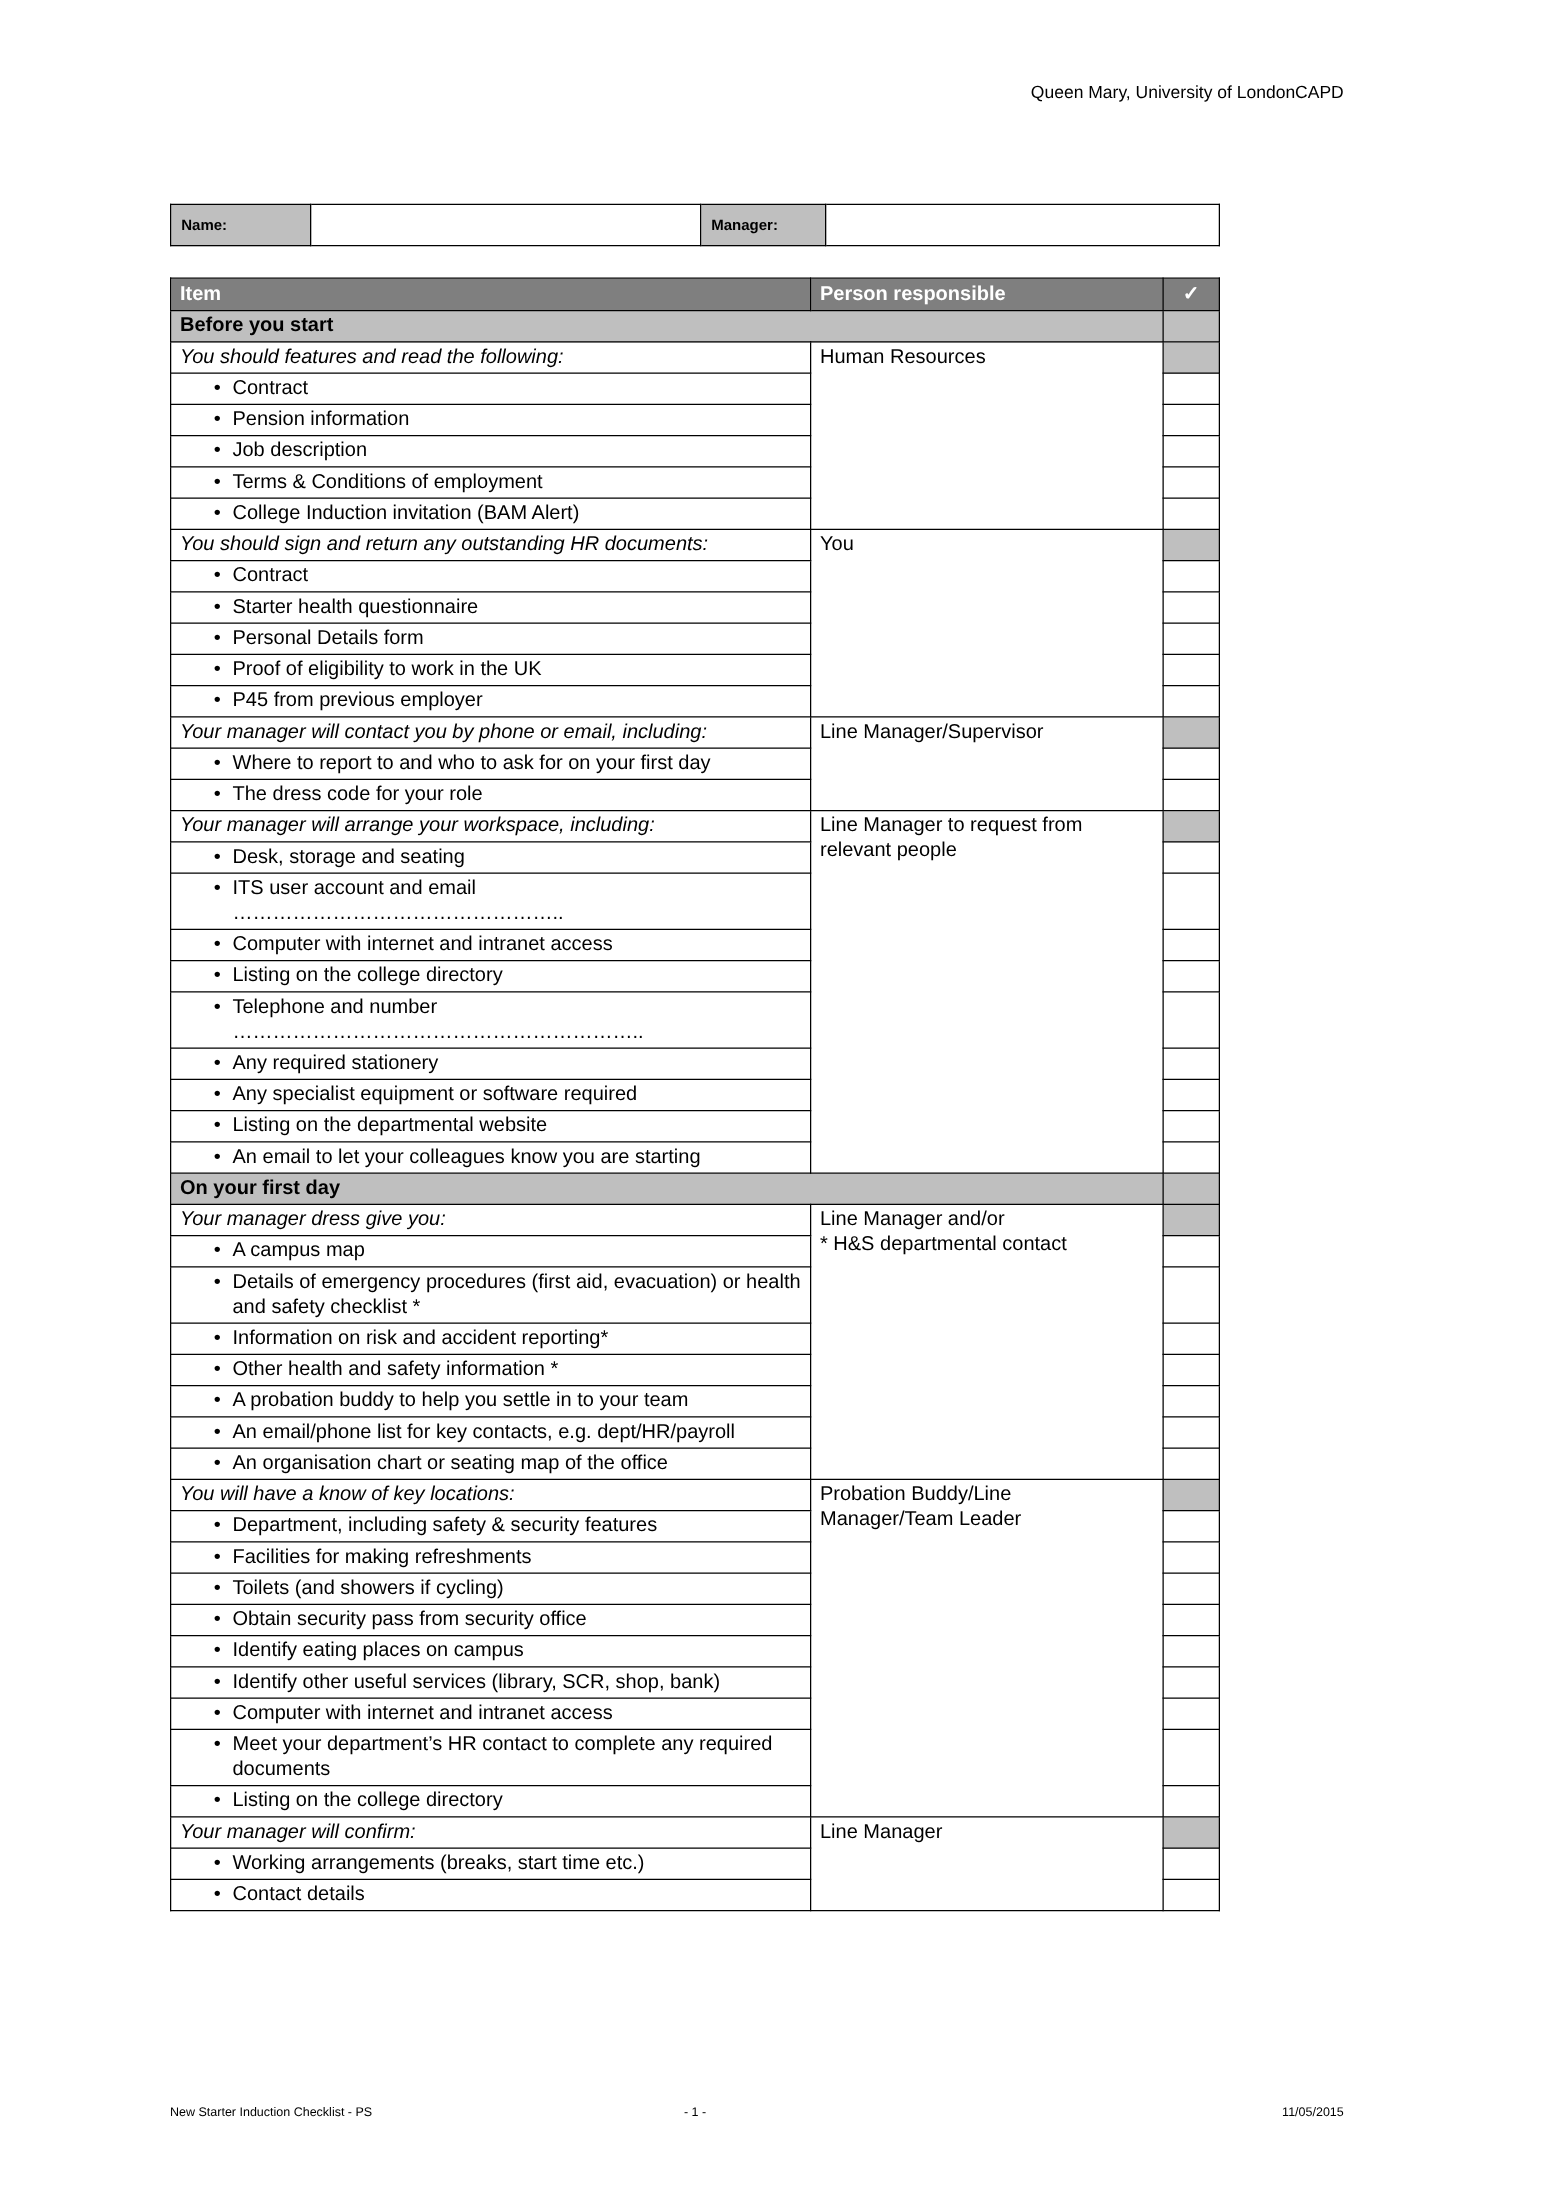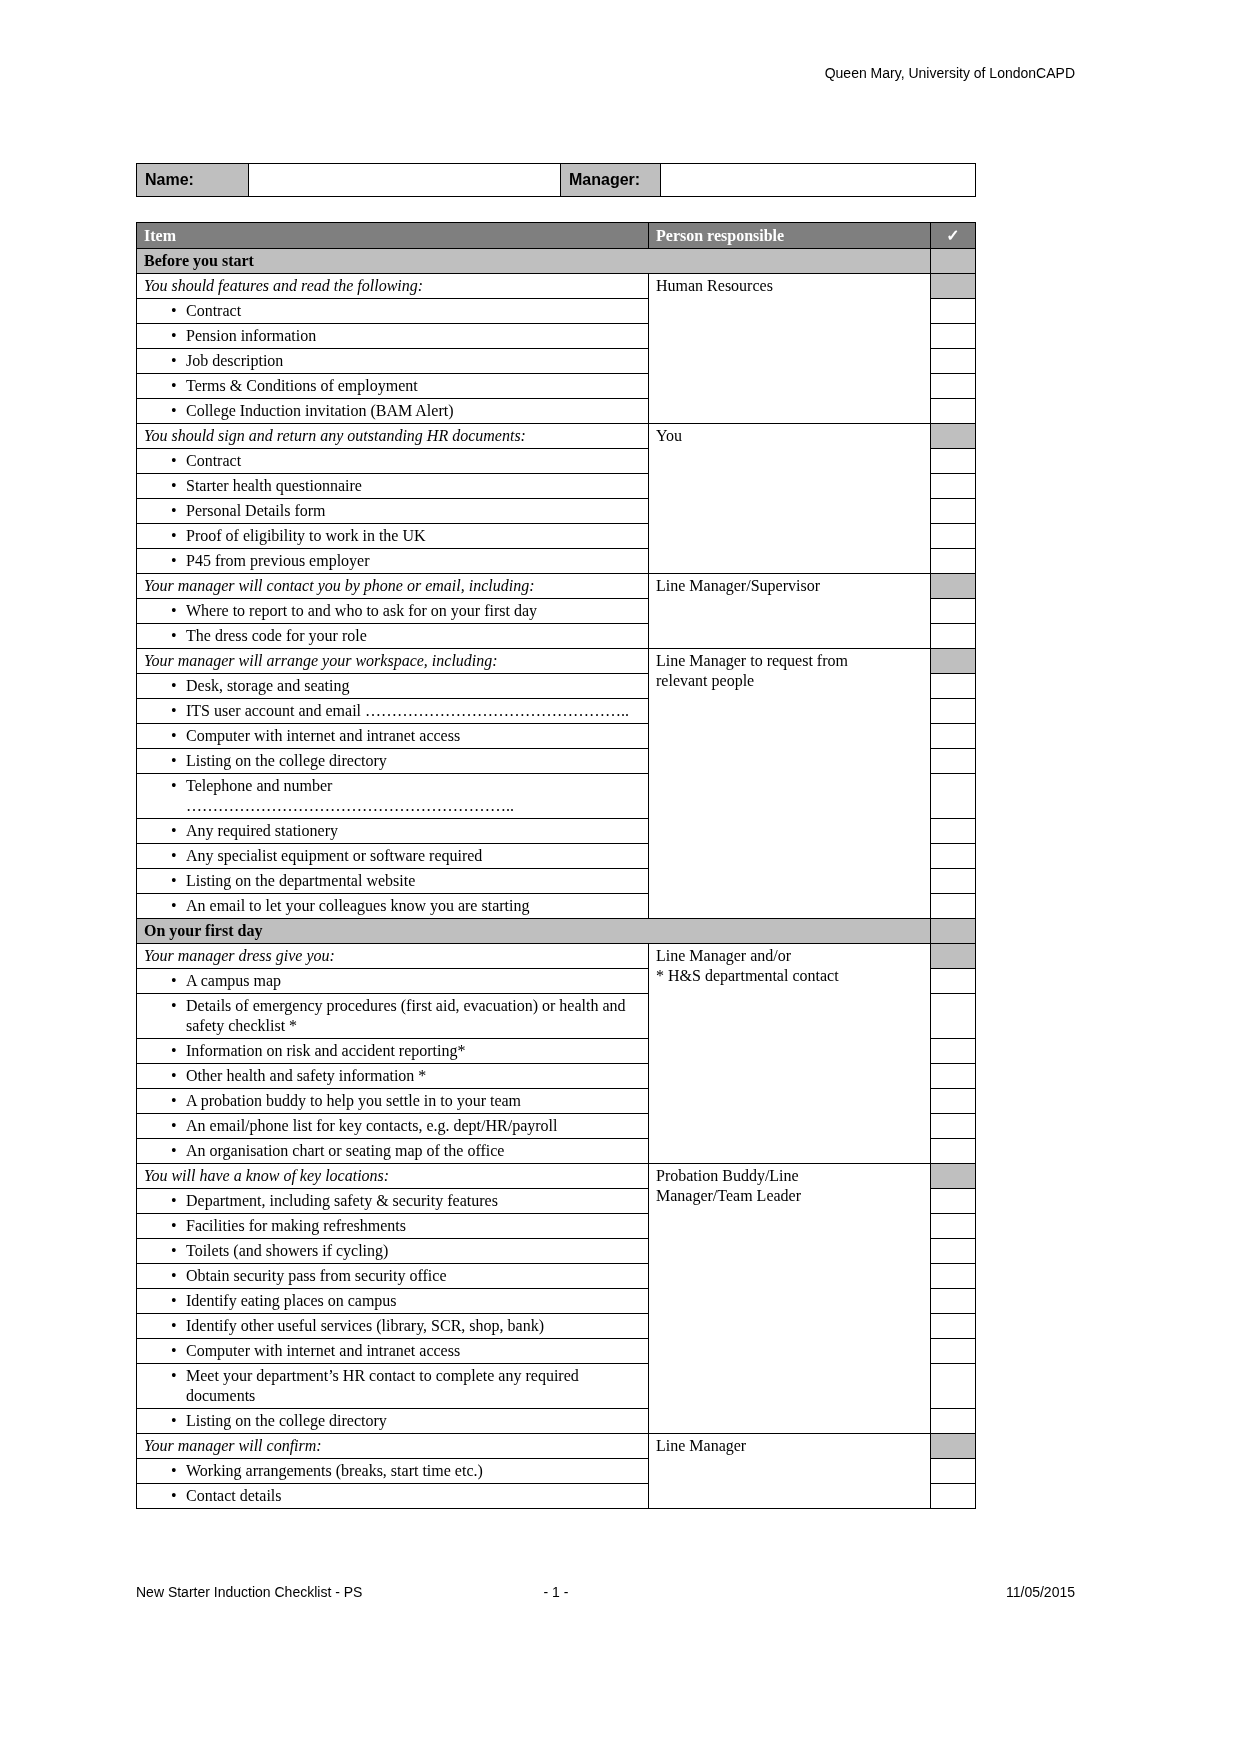"Name:" .name-table td { font-size: 16px -> 12px }
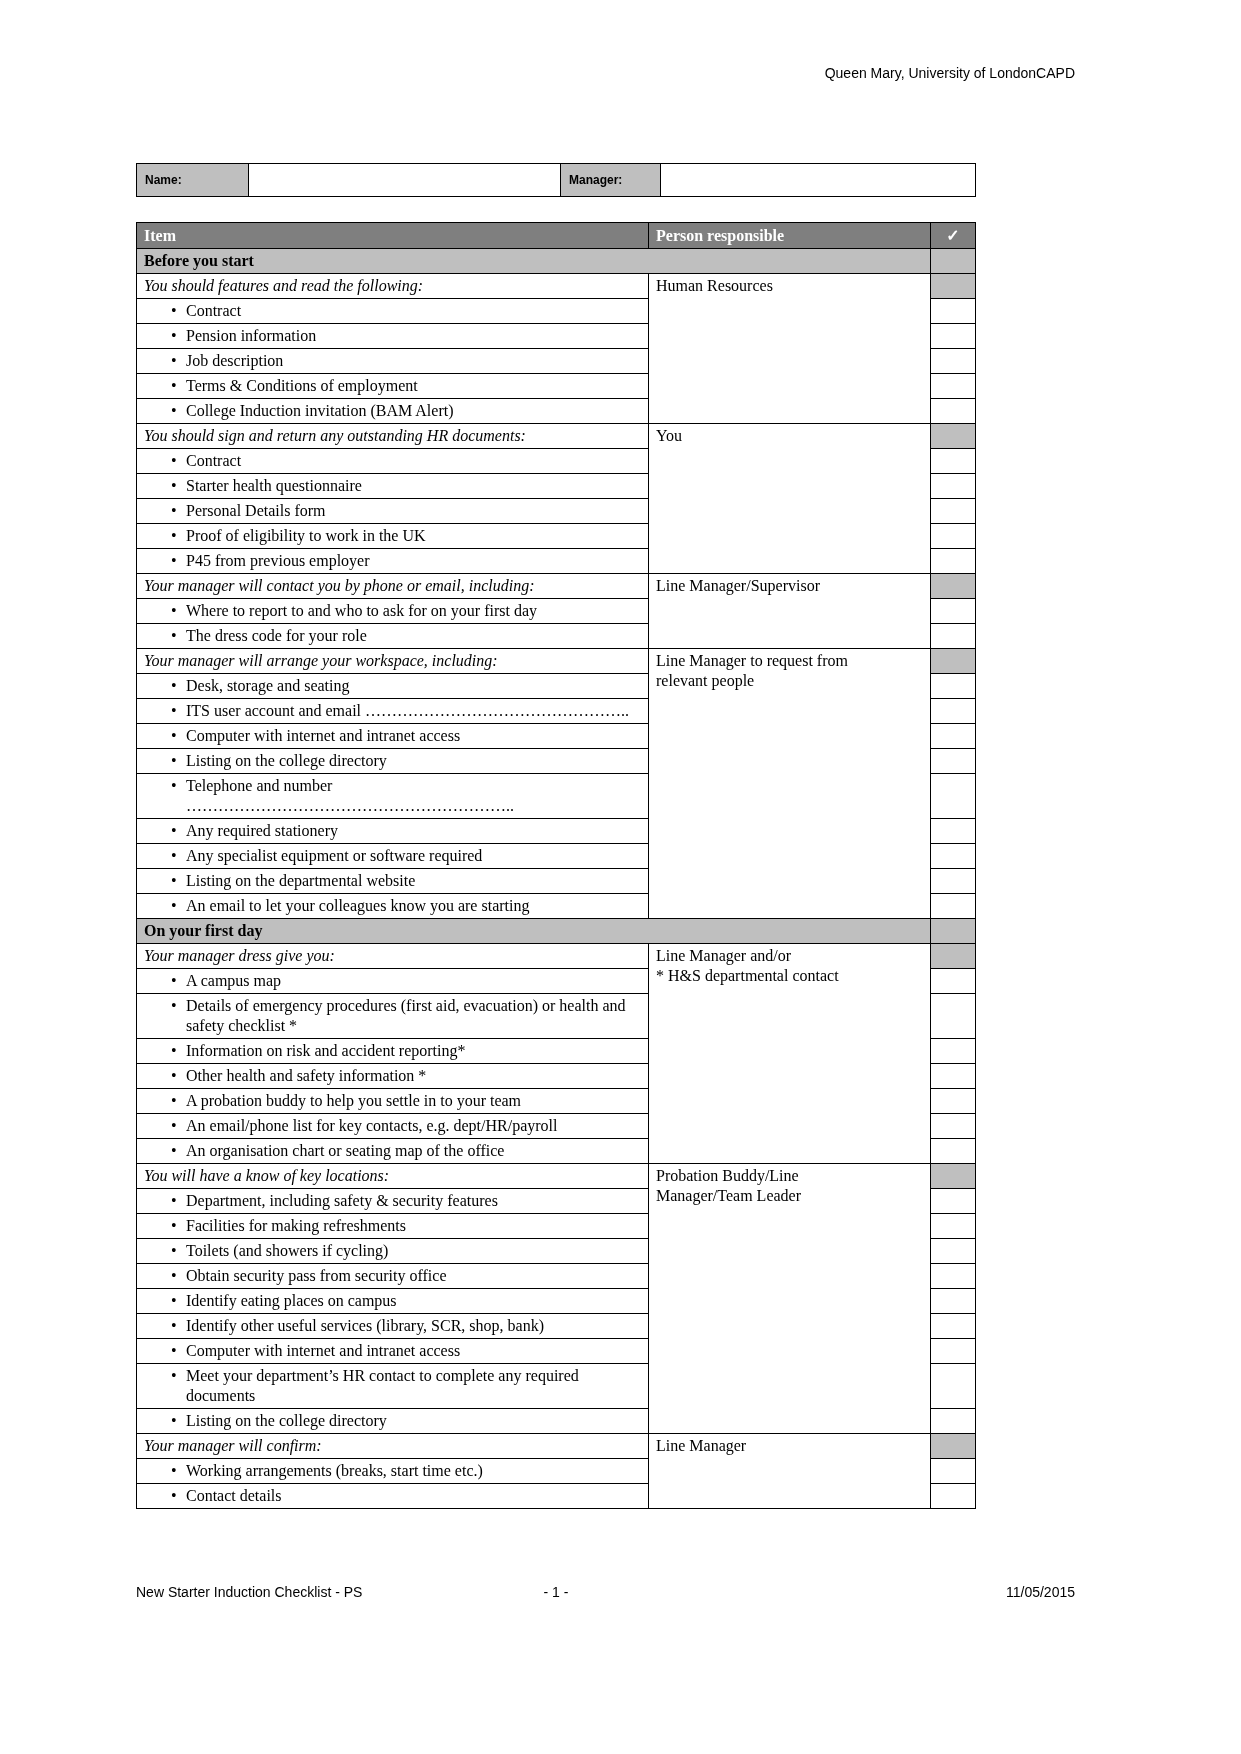"Item" .checklist { font-family: Liberation Serif, serif -> none }
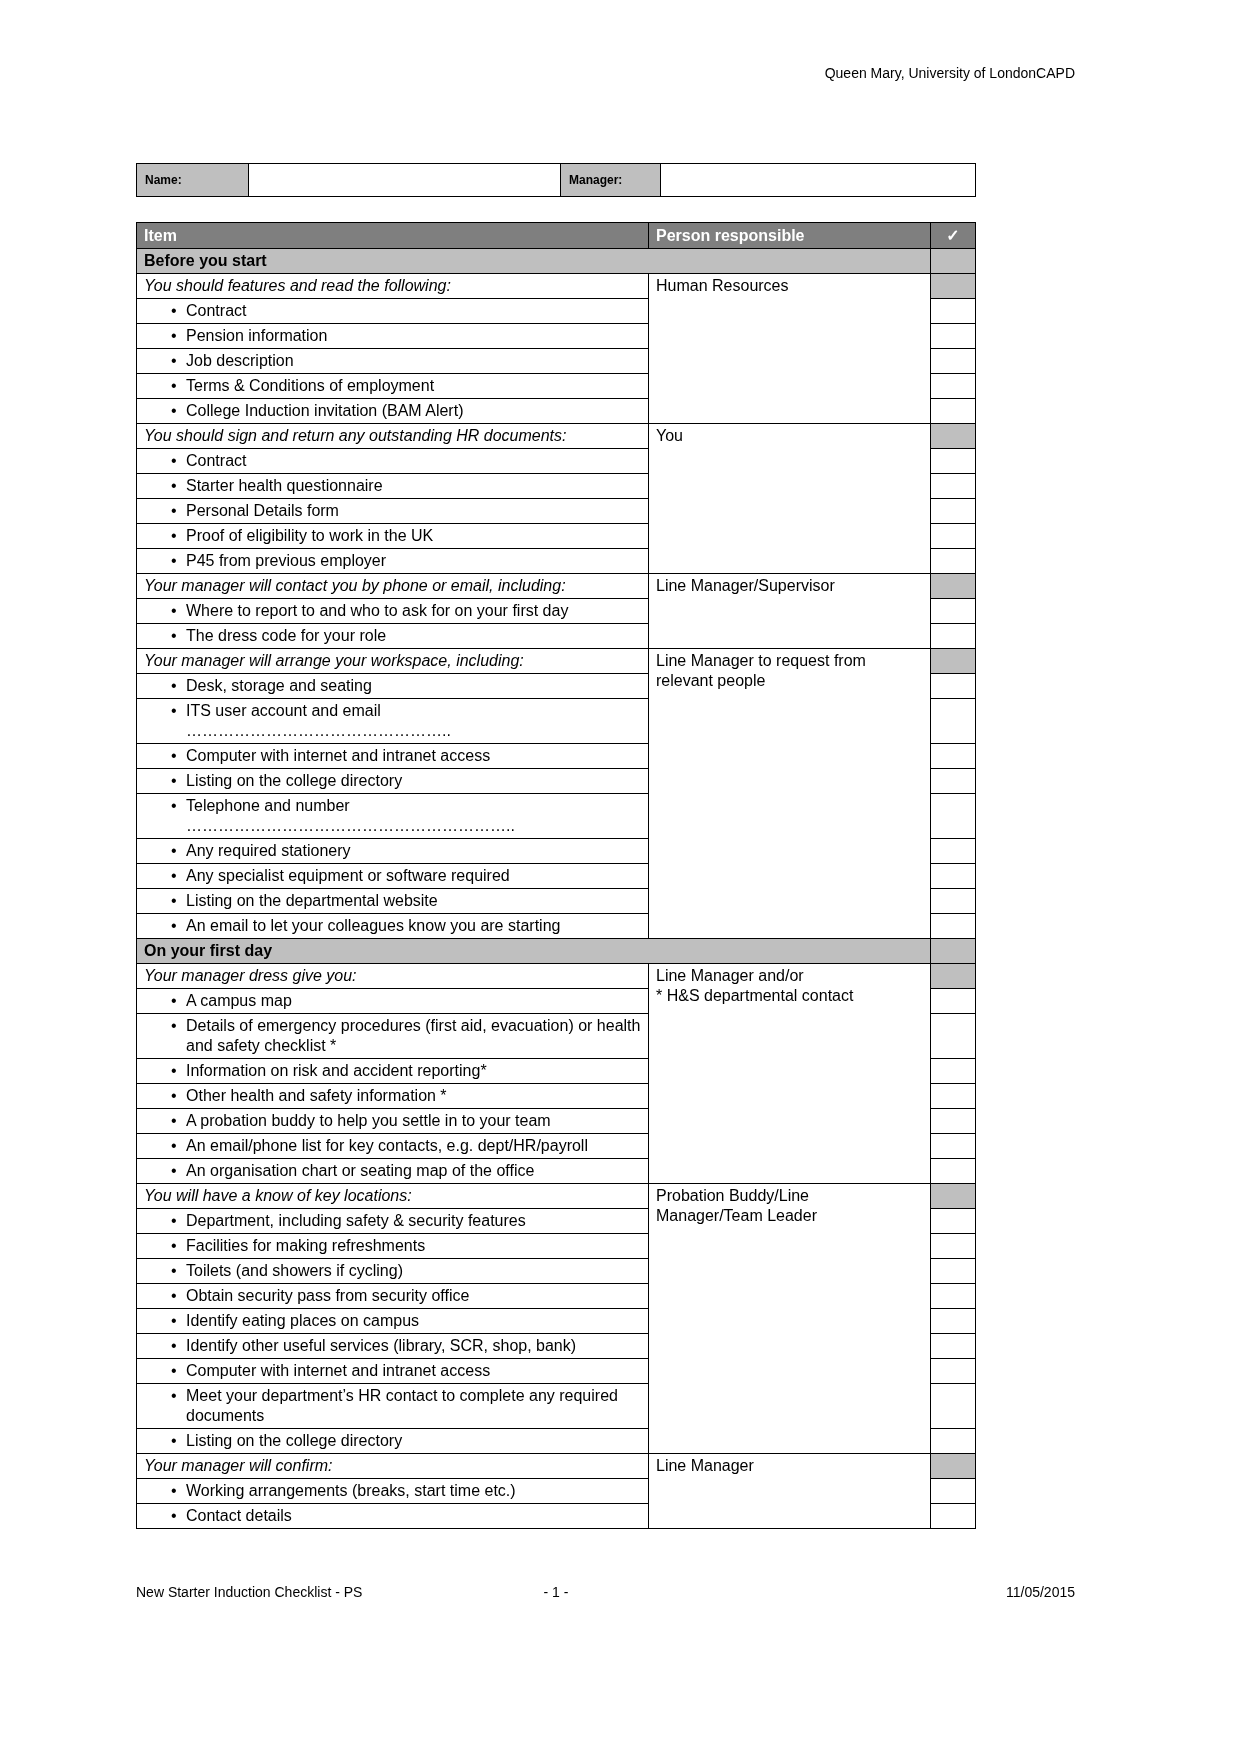"New Starter Induction Checklist -" .doc-footer { font-size: 14px -> 10px; top: 1583px -> 1682px }
